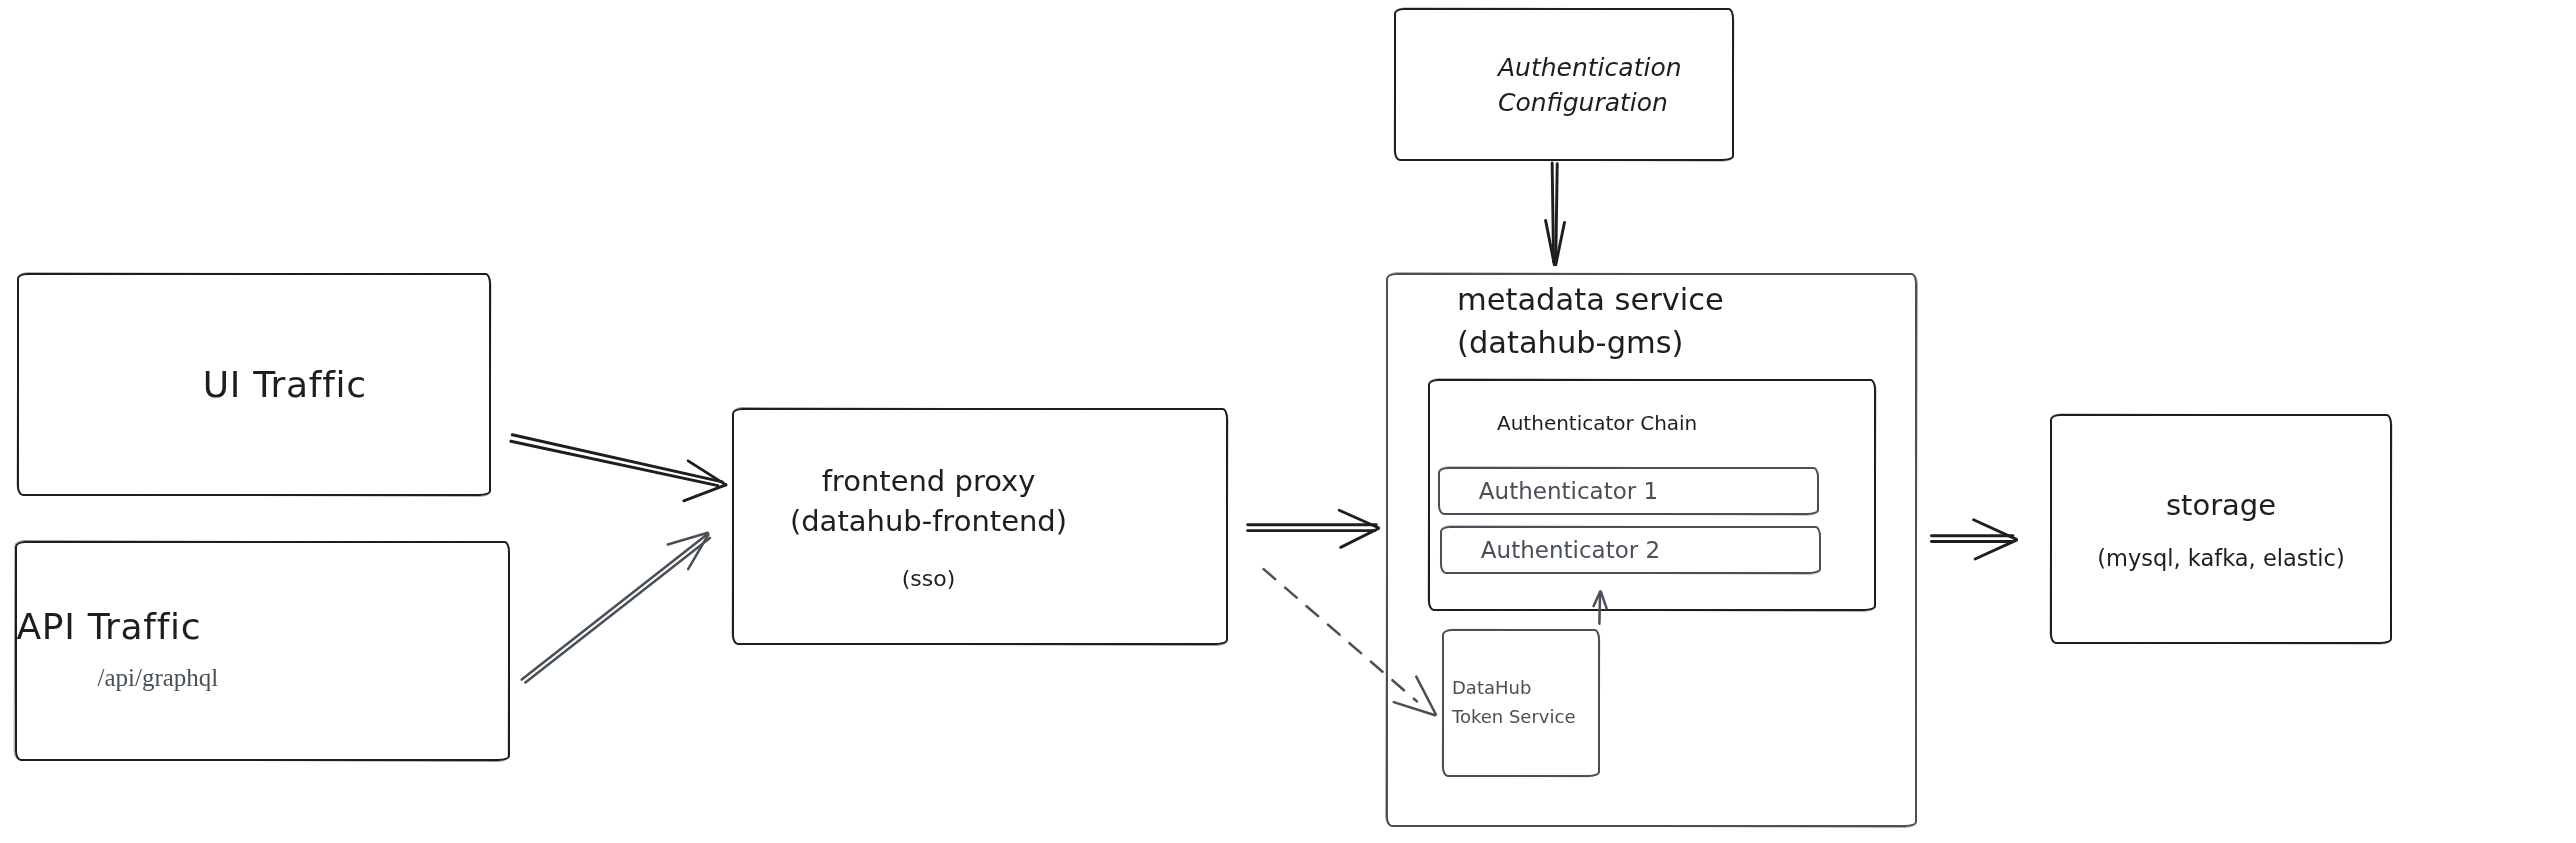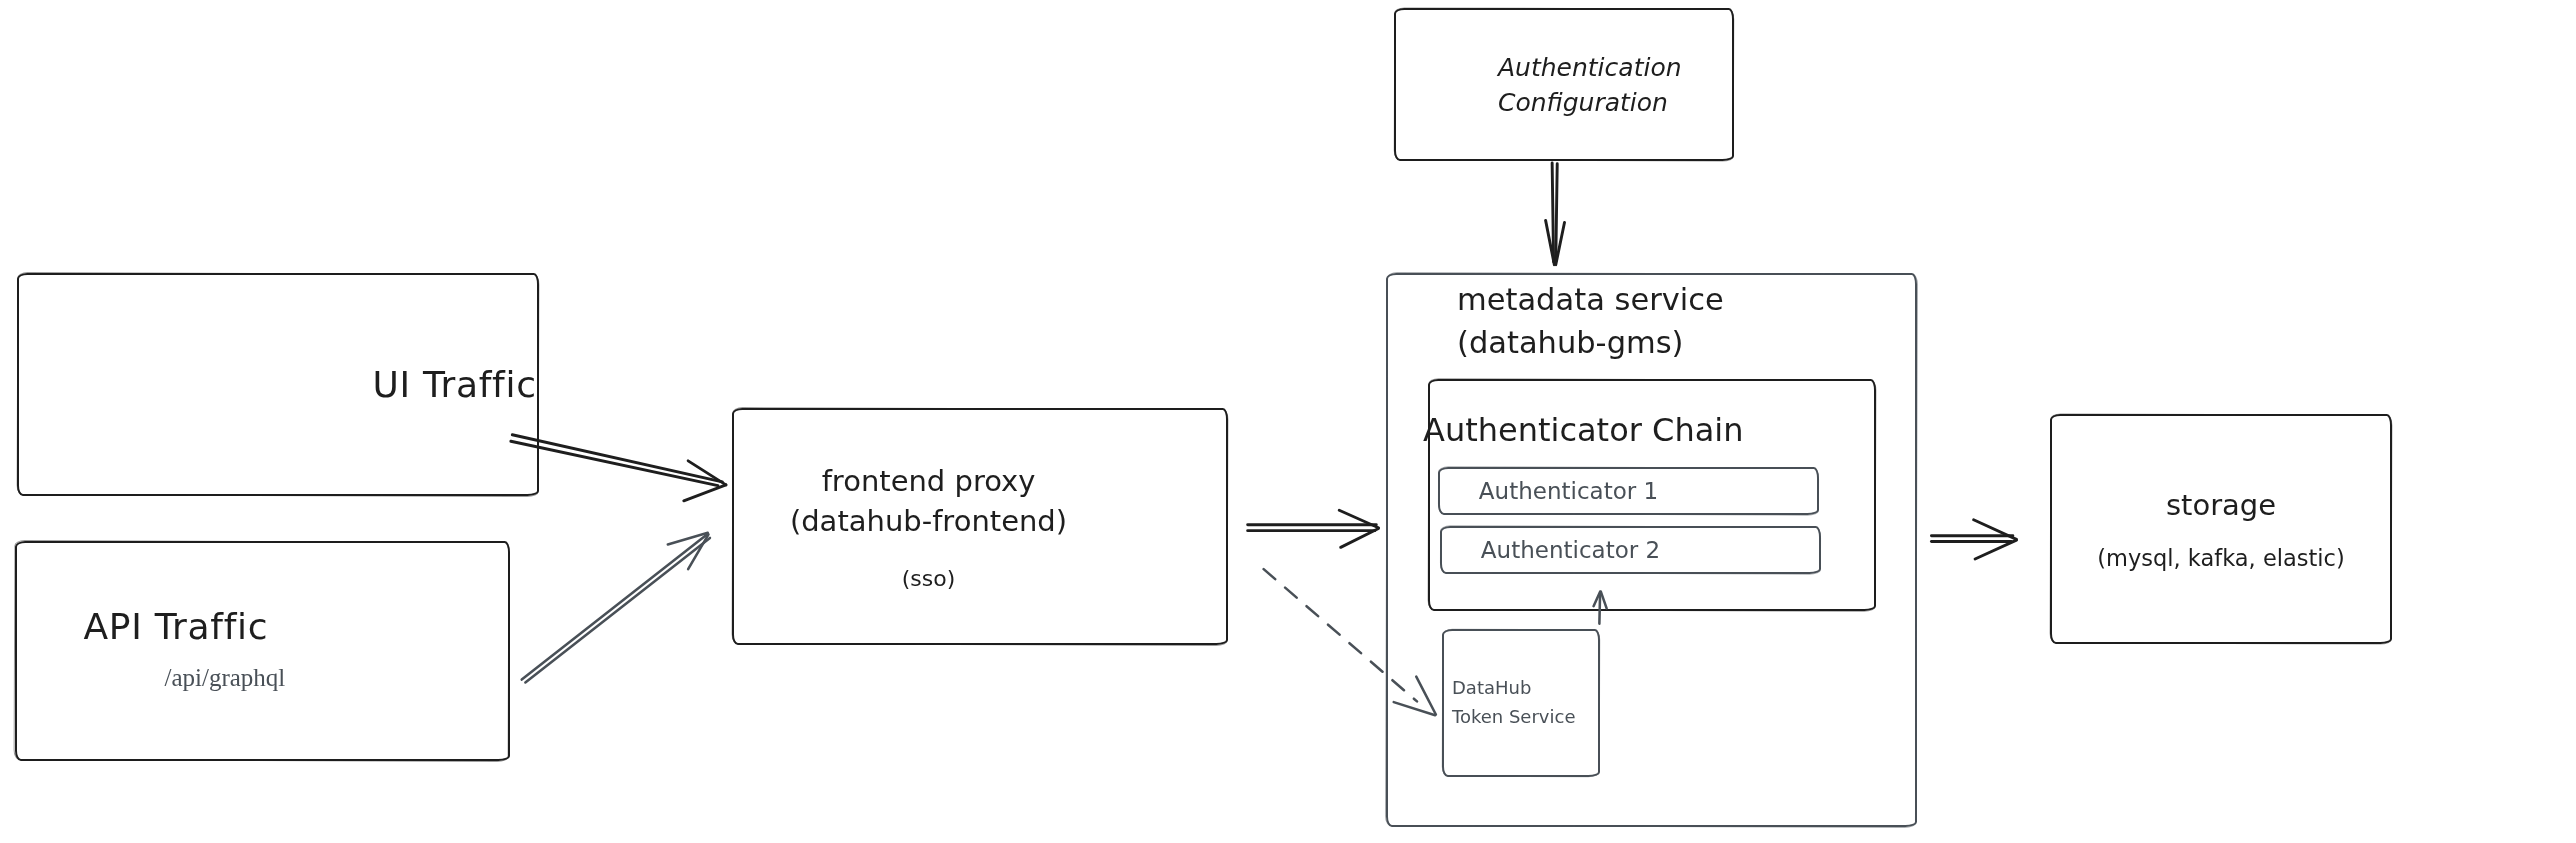"UI Traffic" .ui-traffic { align-items: flex-end -> center; width: 522px -> 474px }
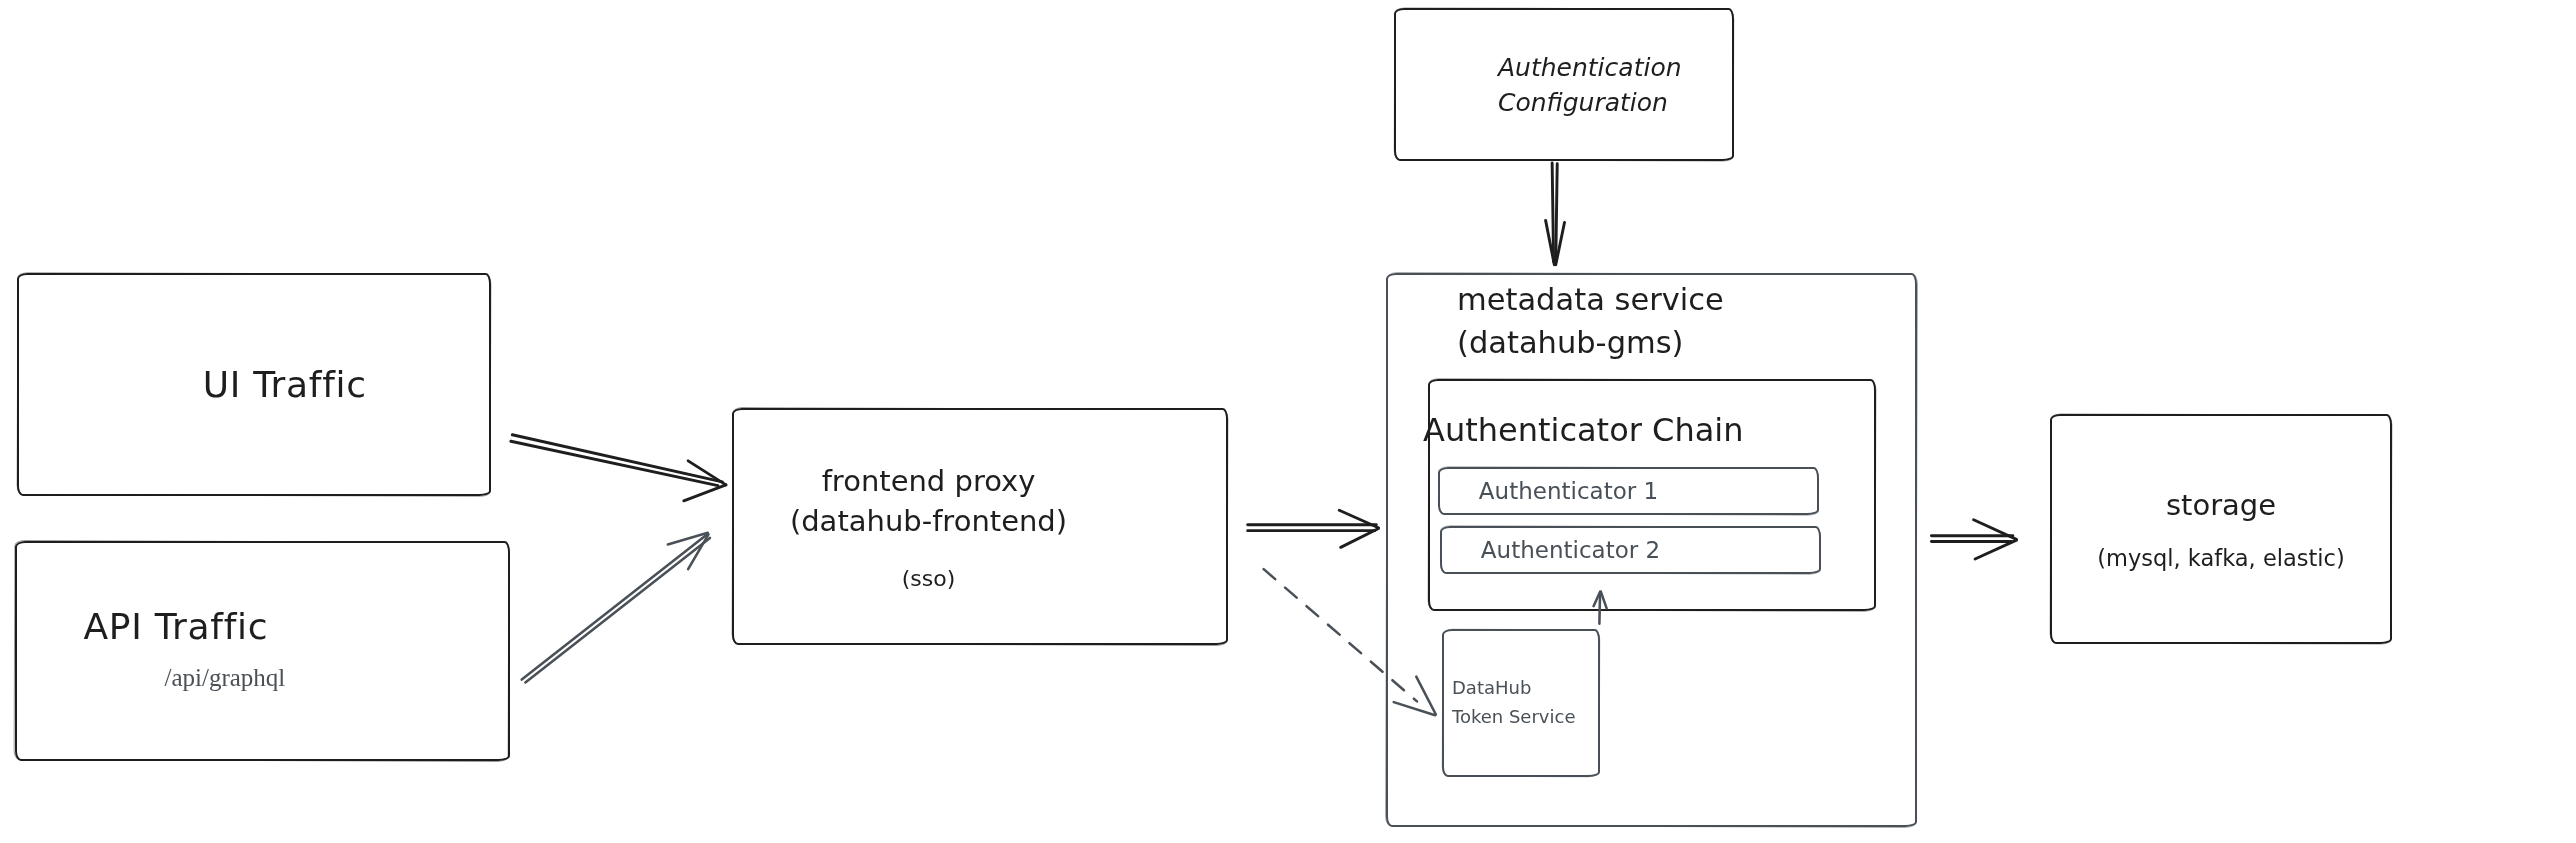"Authenticator Chain" .chain-title { font-size: 32px -> 20px; left: 1423px -> 1497px }
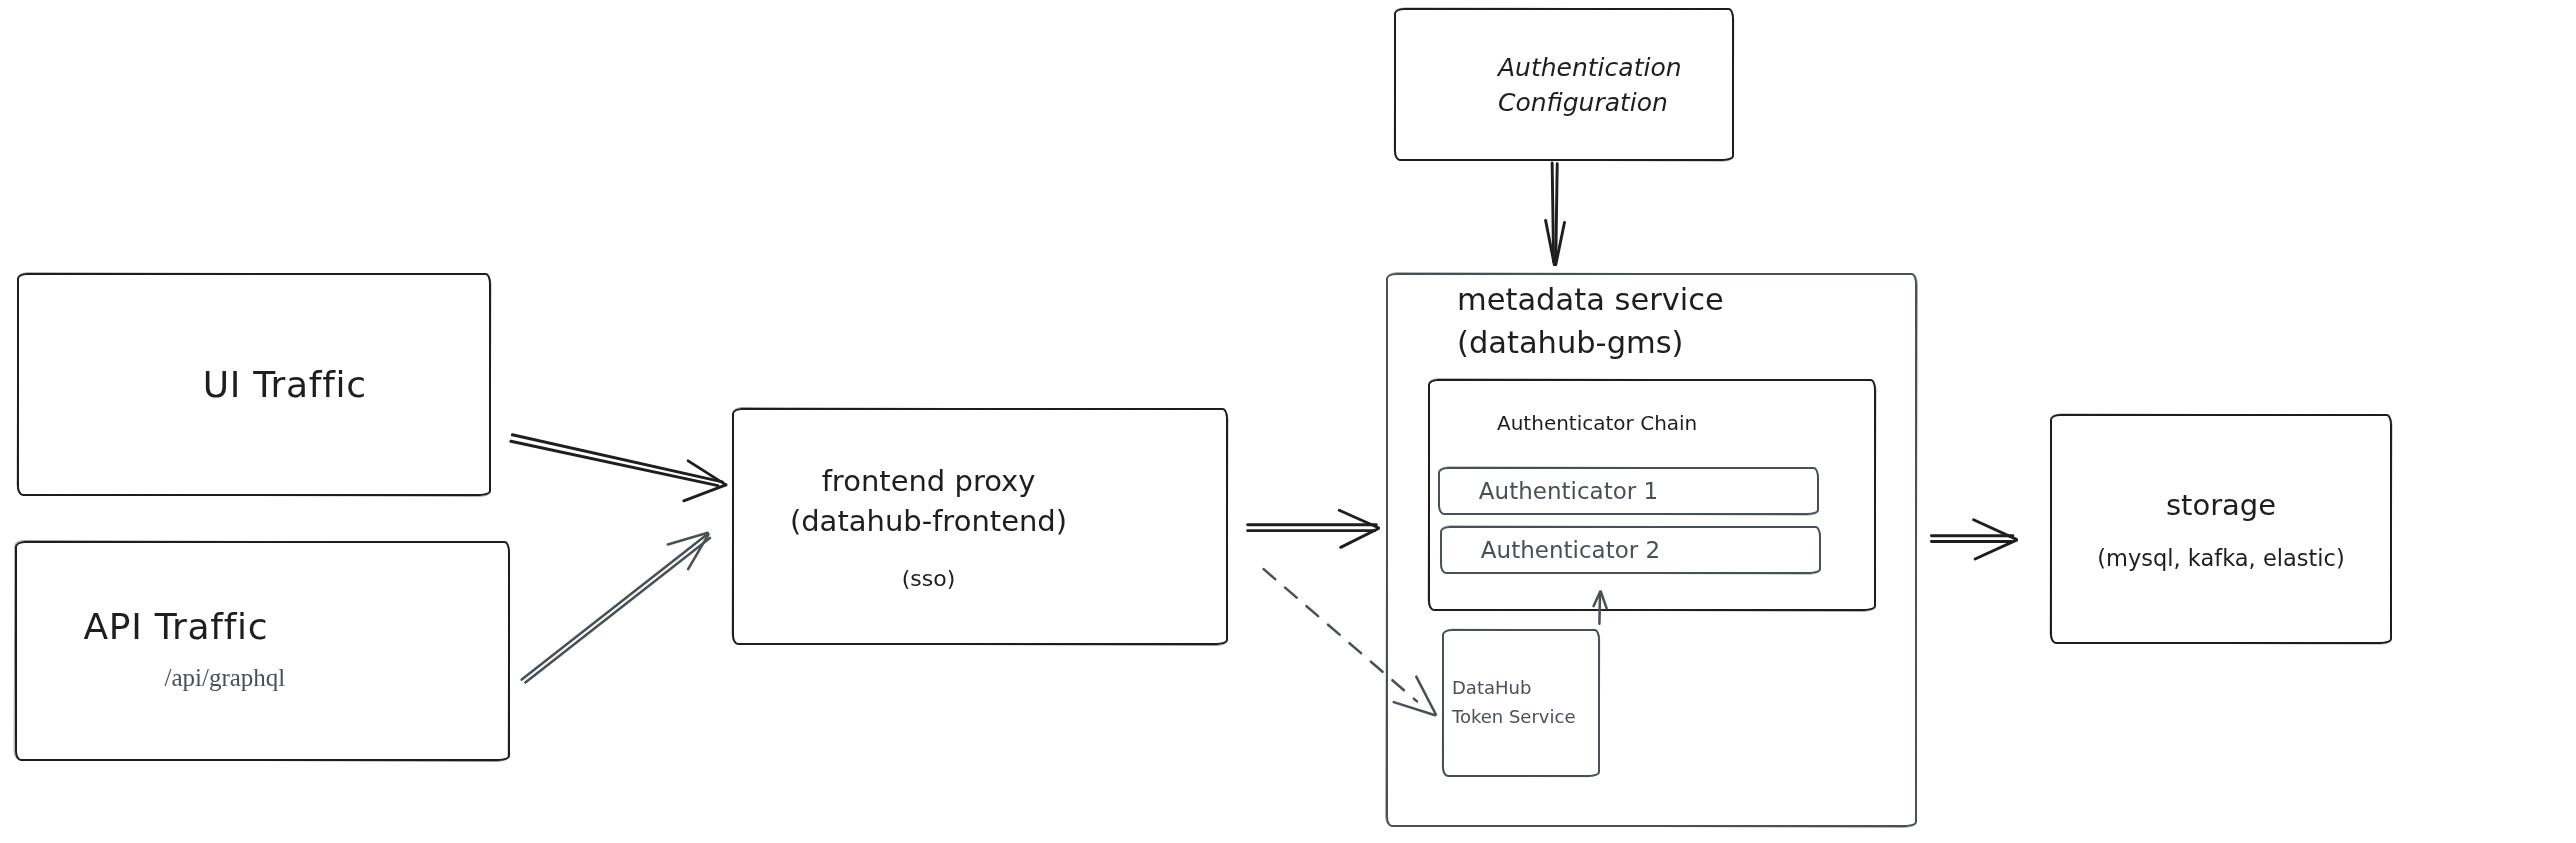"API Traffic" .api-traffic { padding-left: 67px -> none }
